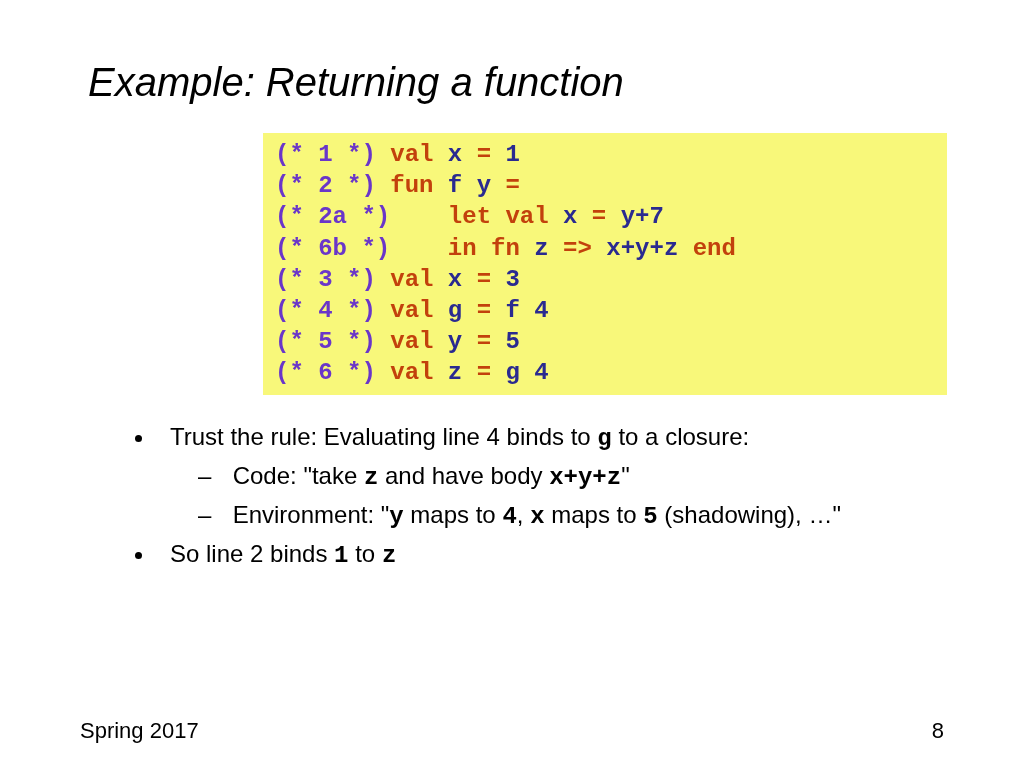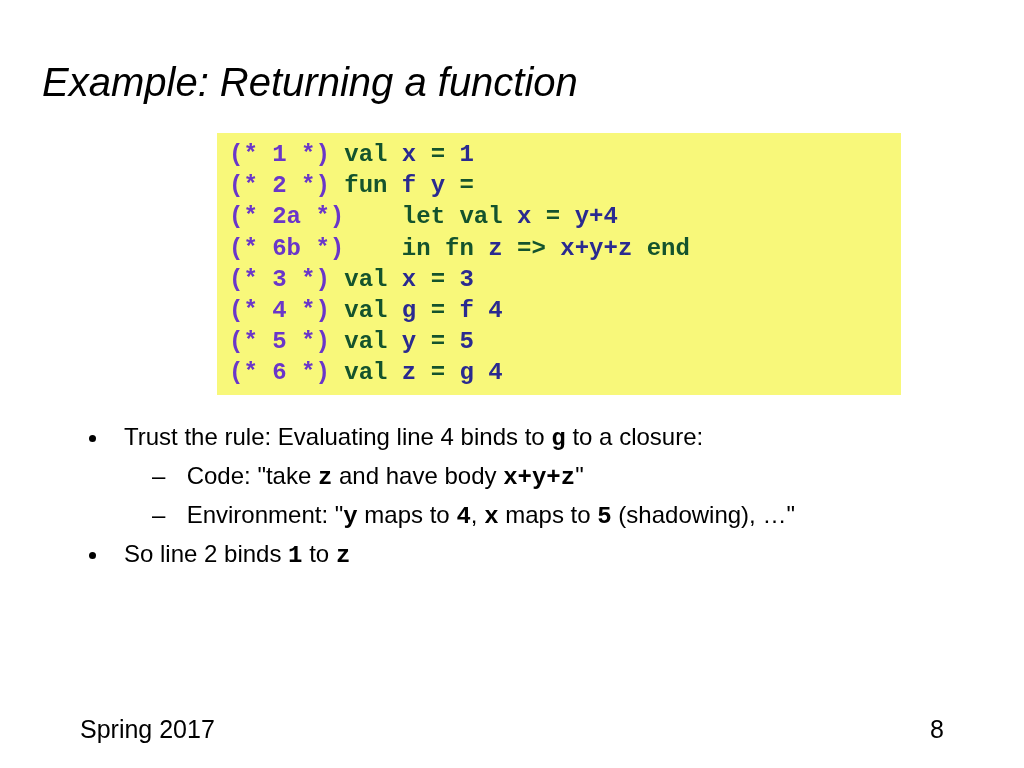"Example: Returning a function" .slide { padding: 60px 80px 40px 42px -> 60px 80px 40px 88px }
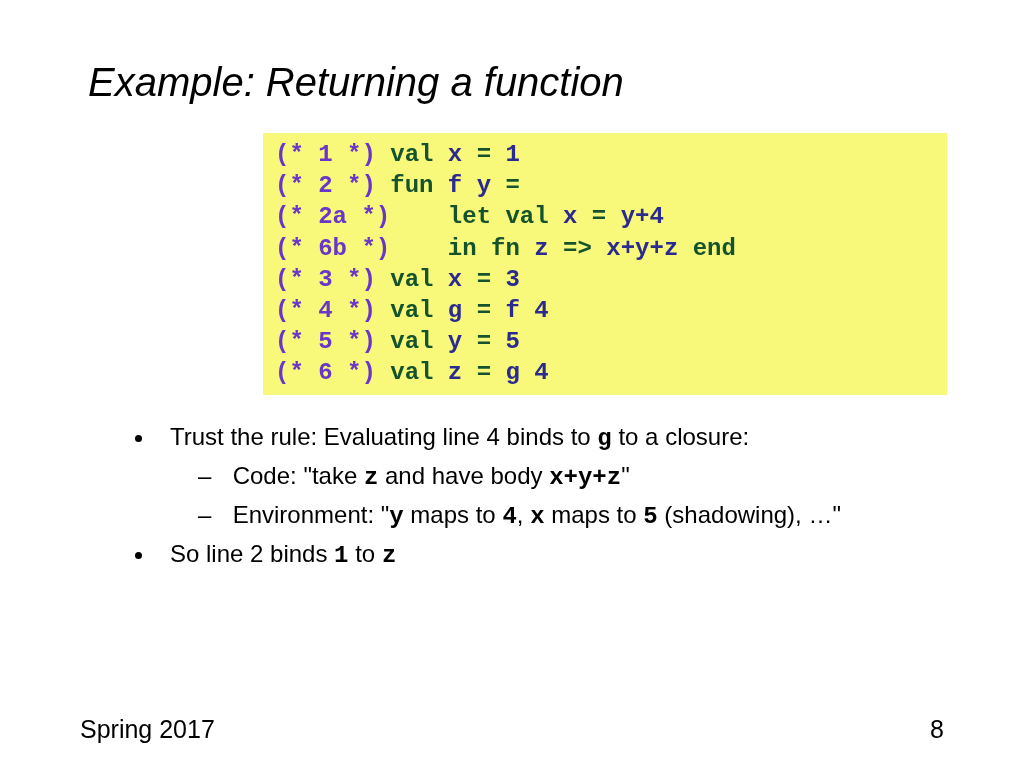"val" .kw { color: #14532d -> #c2410c }
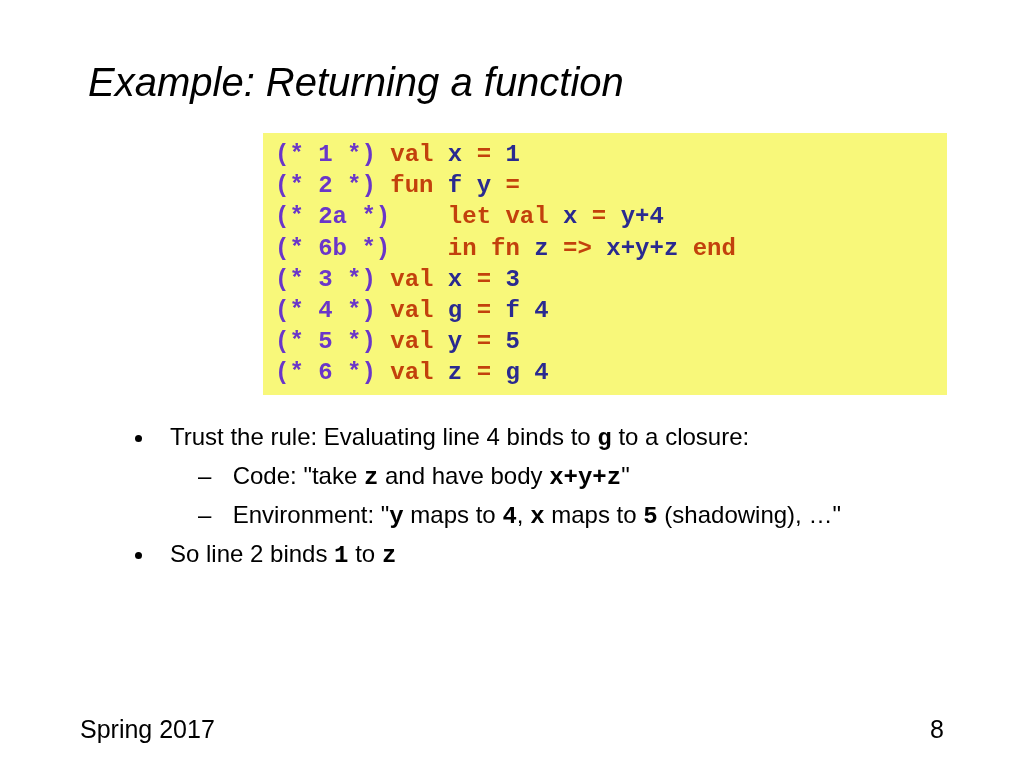"y+4" span.id { text: y+4 -> y+7 }
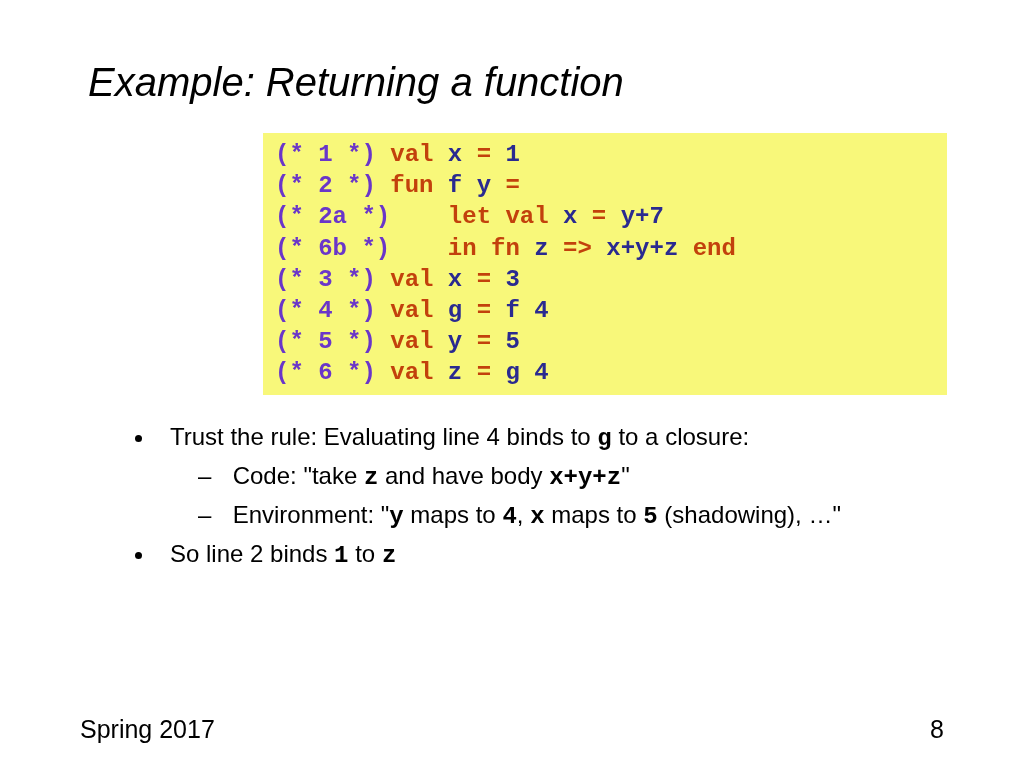"Spring 2017" .footer { font-size: 25px -> 22px }
